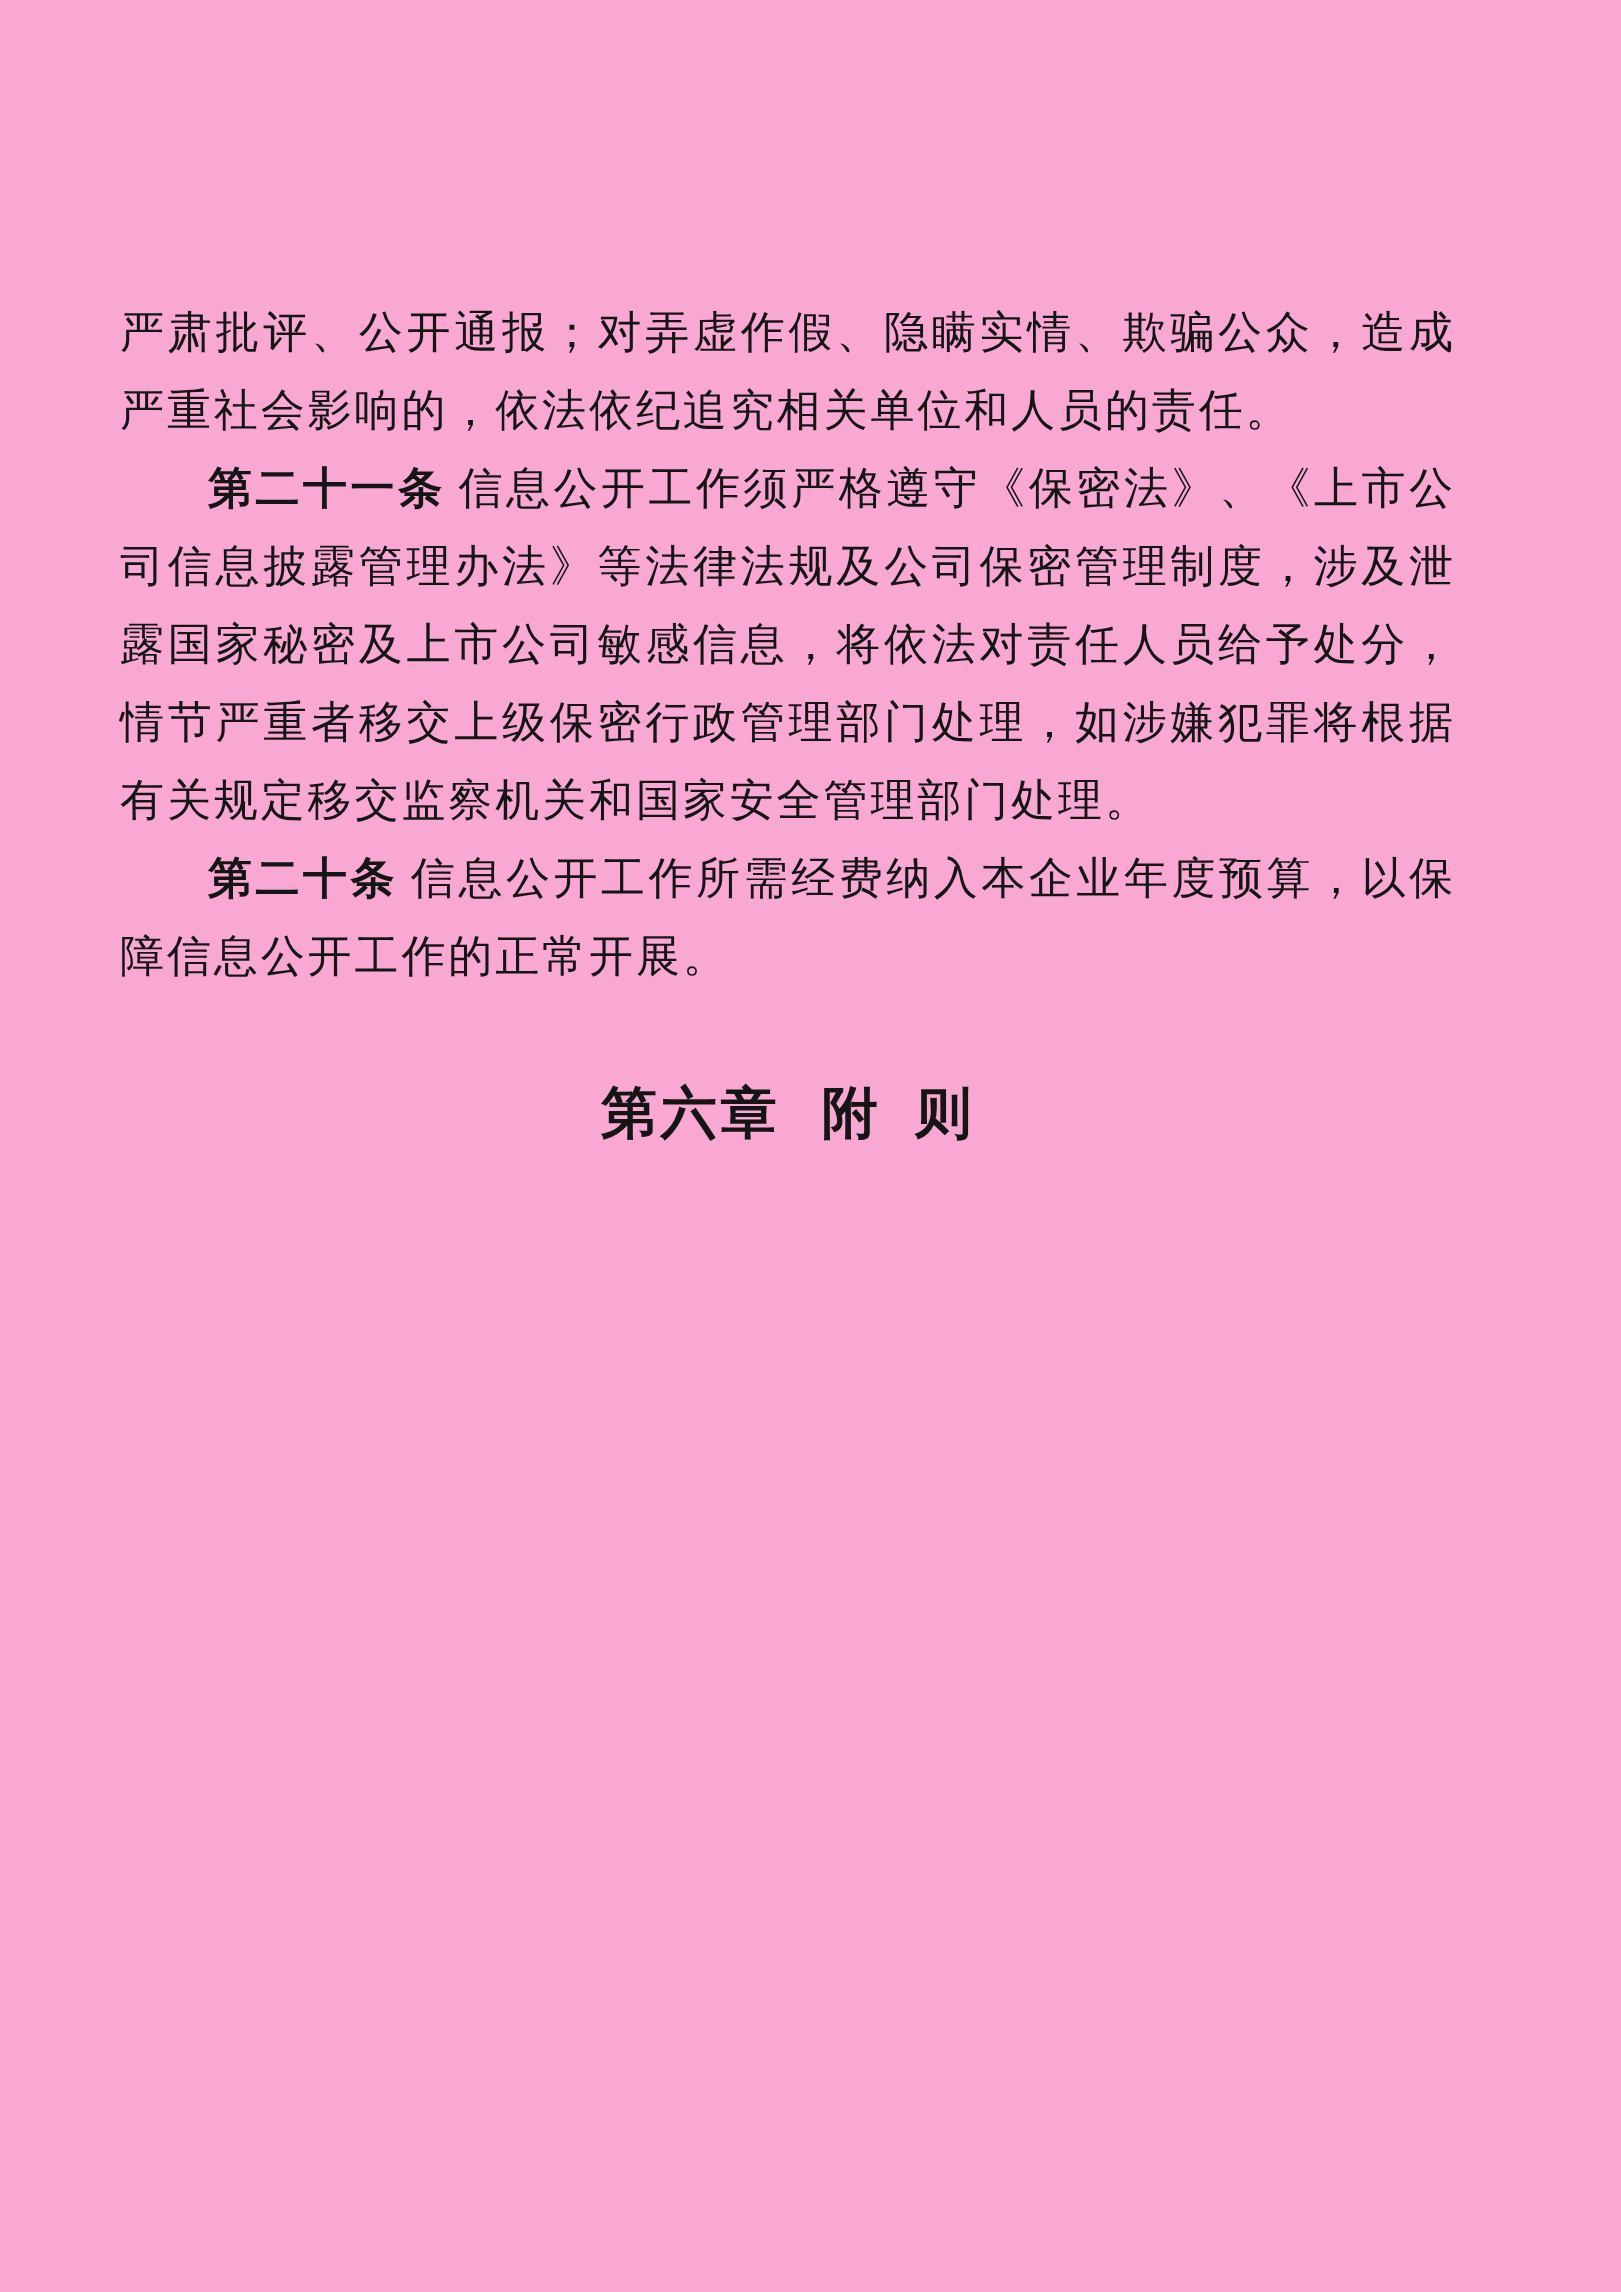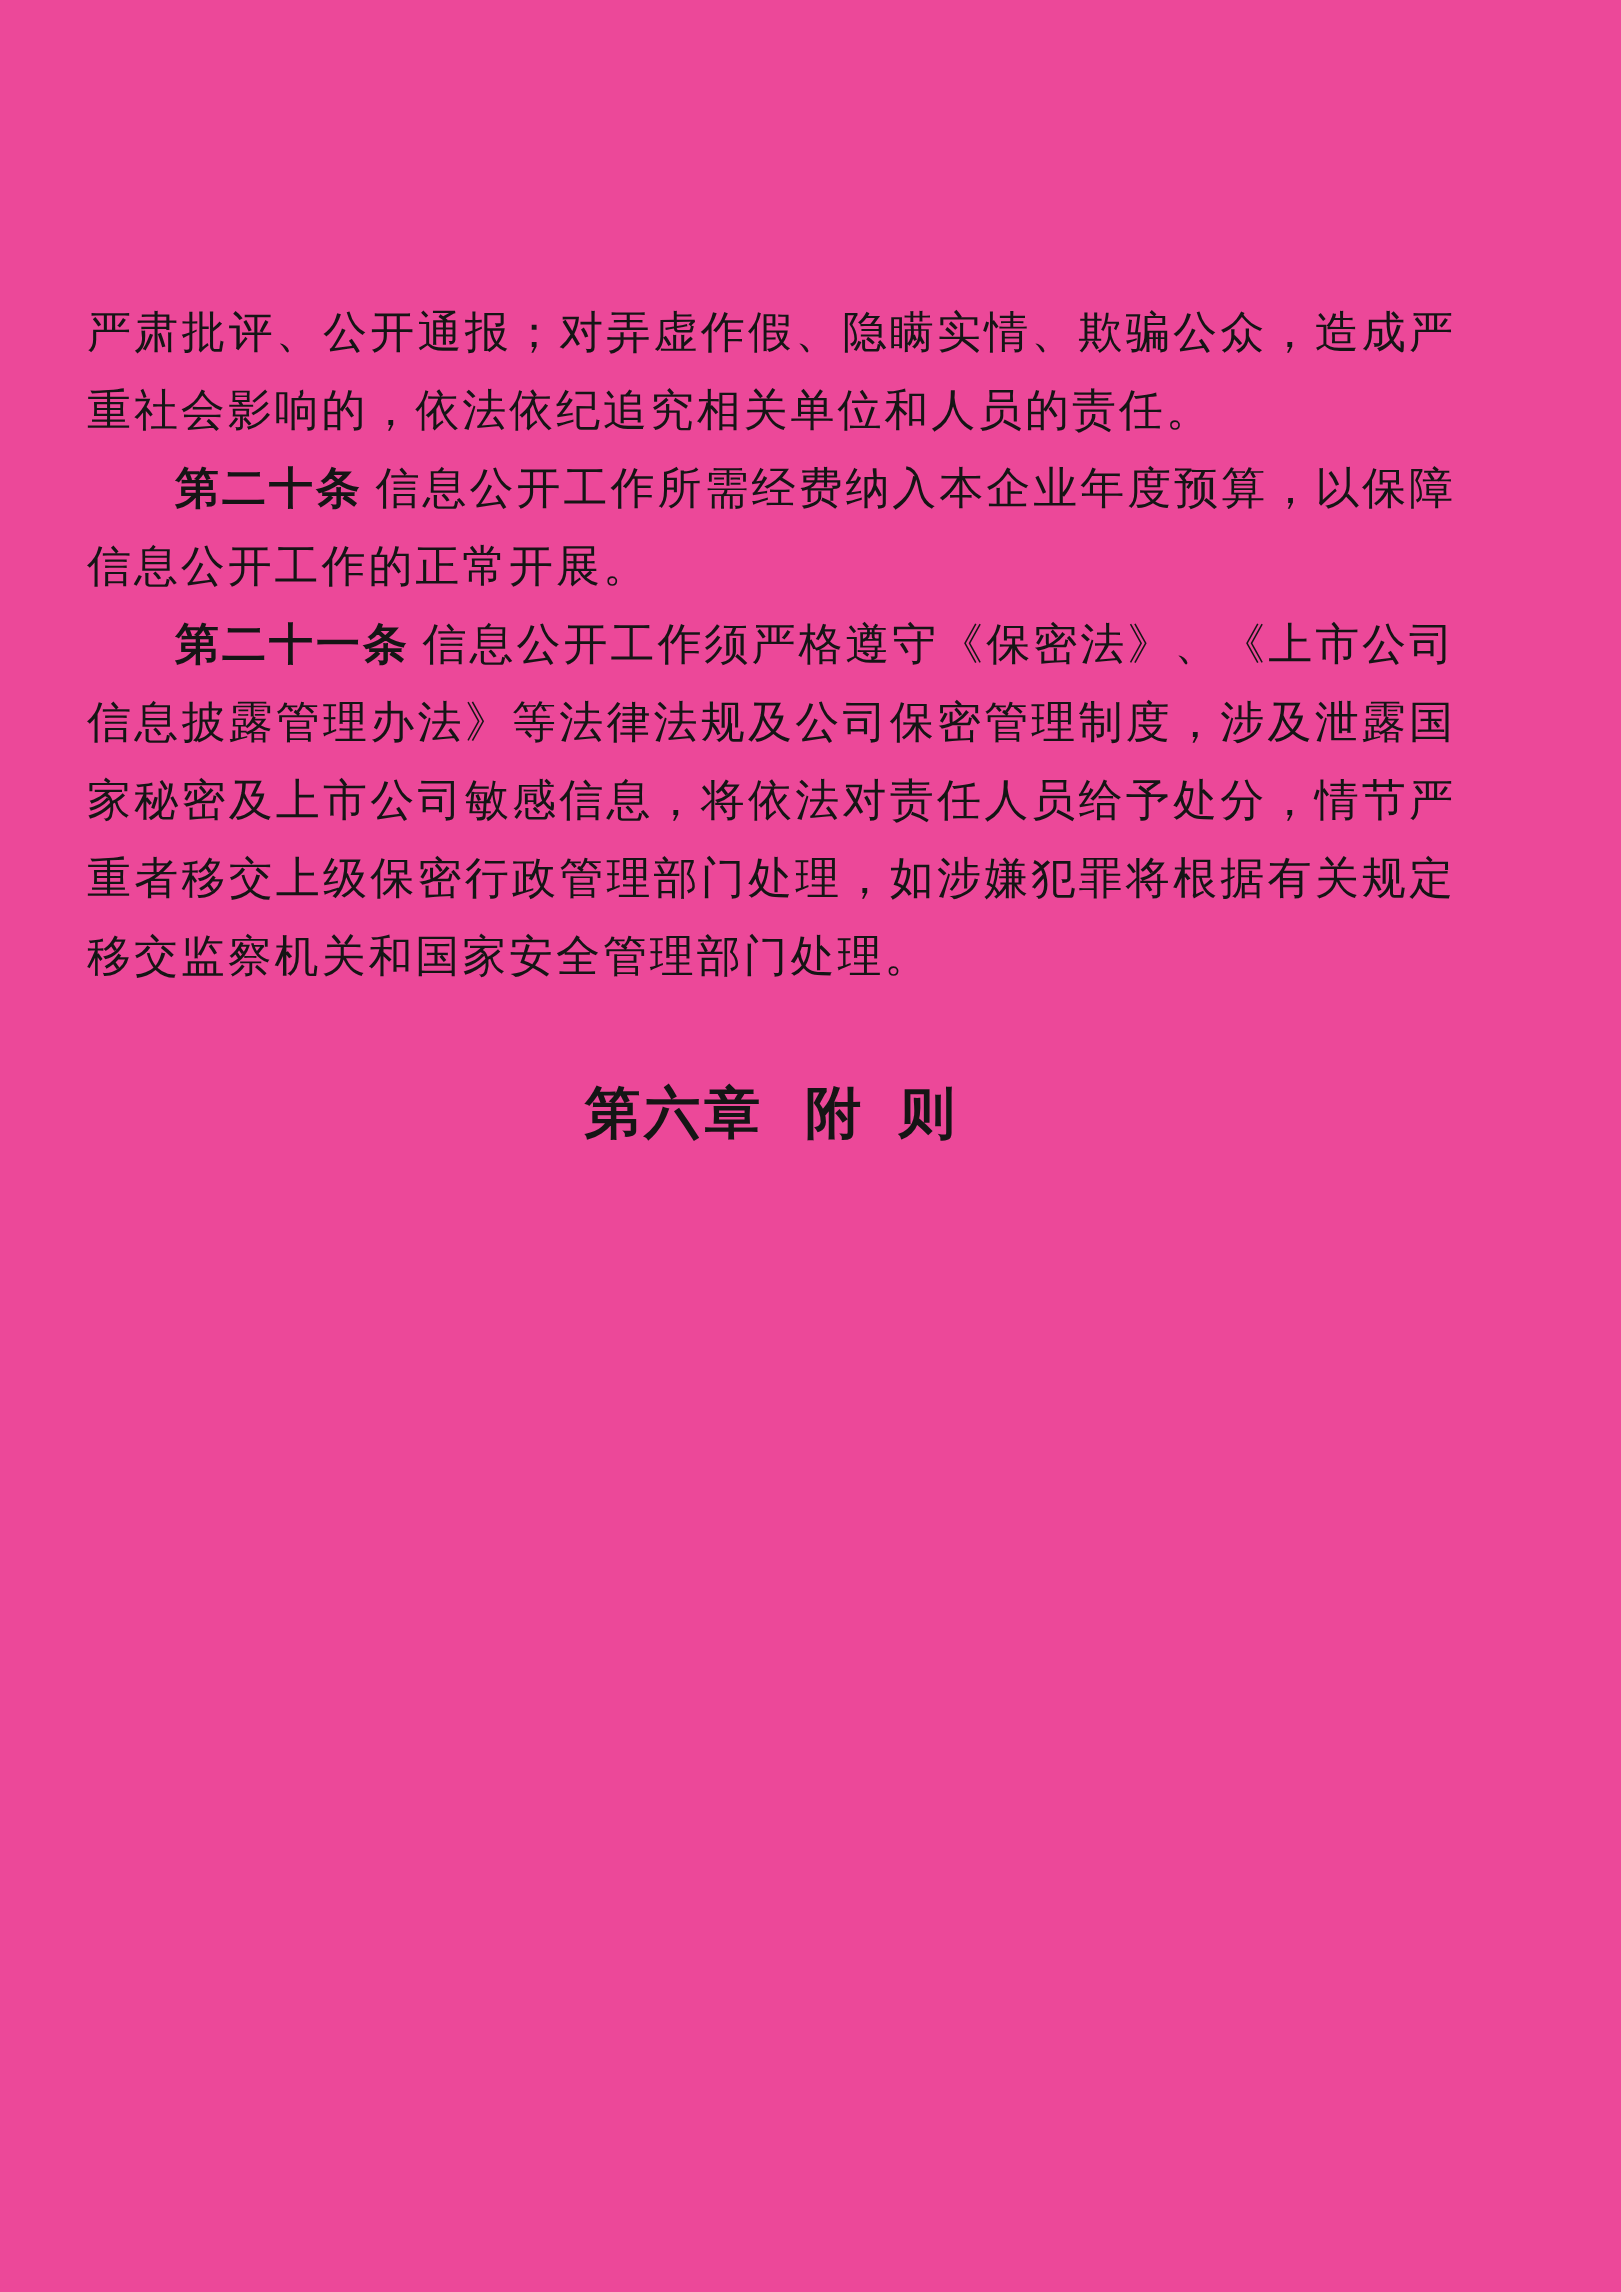"严肃批评、公开通报；对弄虚作假、隐瞒实情、欺骗公众，造成严重社会影响的，依法依纪" .page { background: #ec4899 -> #f9a8d4; padding: 294px 165px 0 87px -> 294px 165px 0 120px }
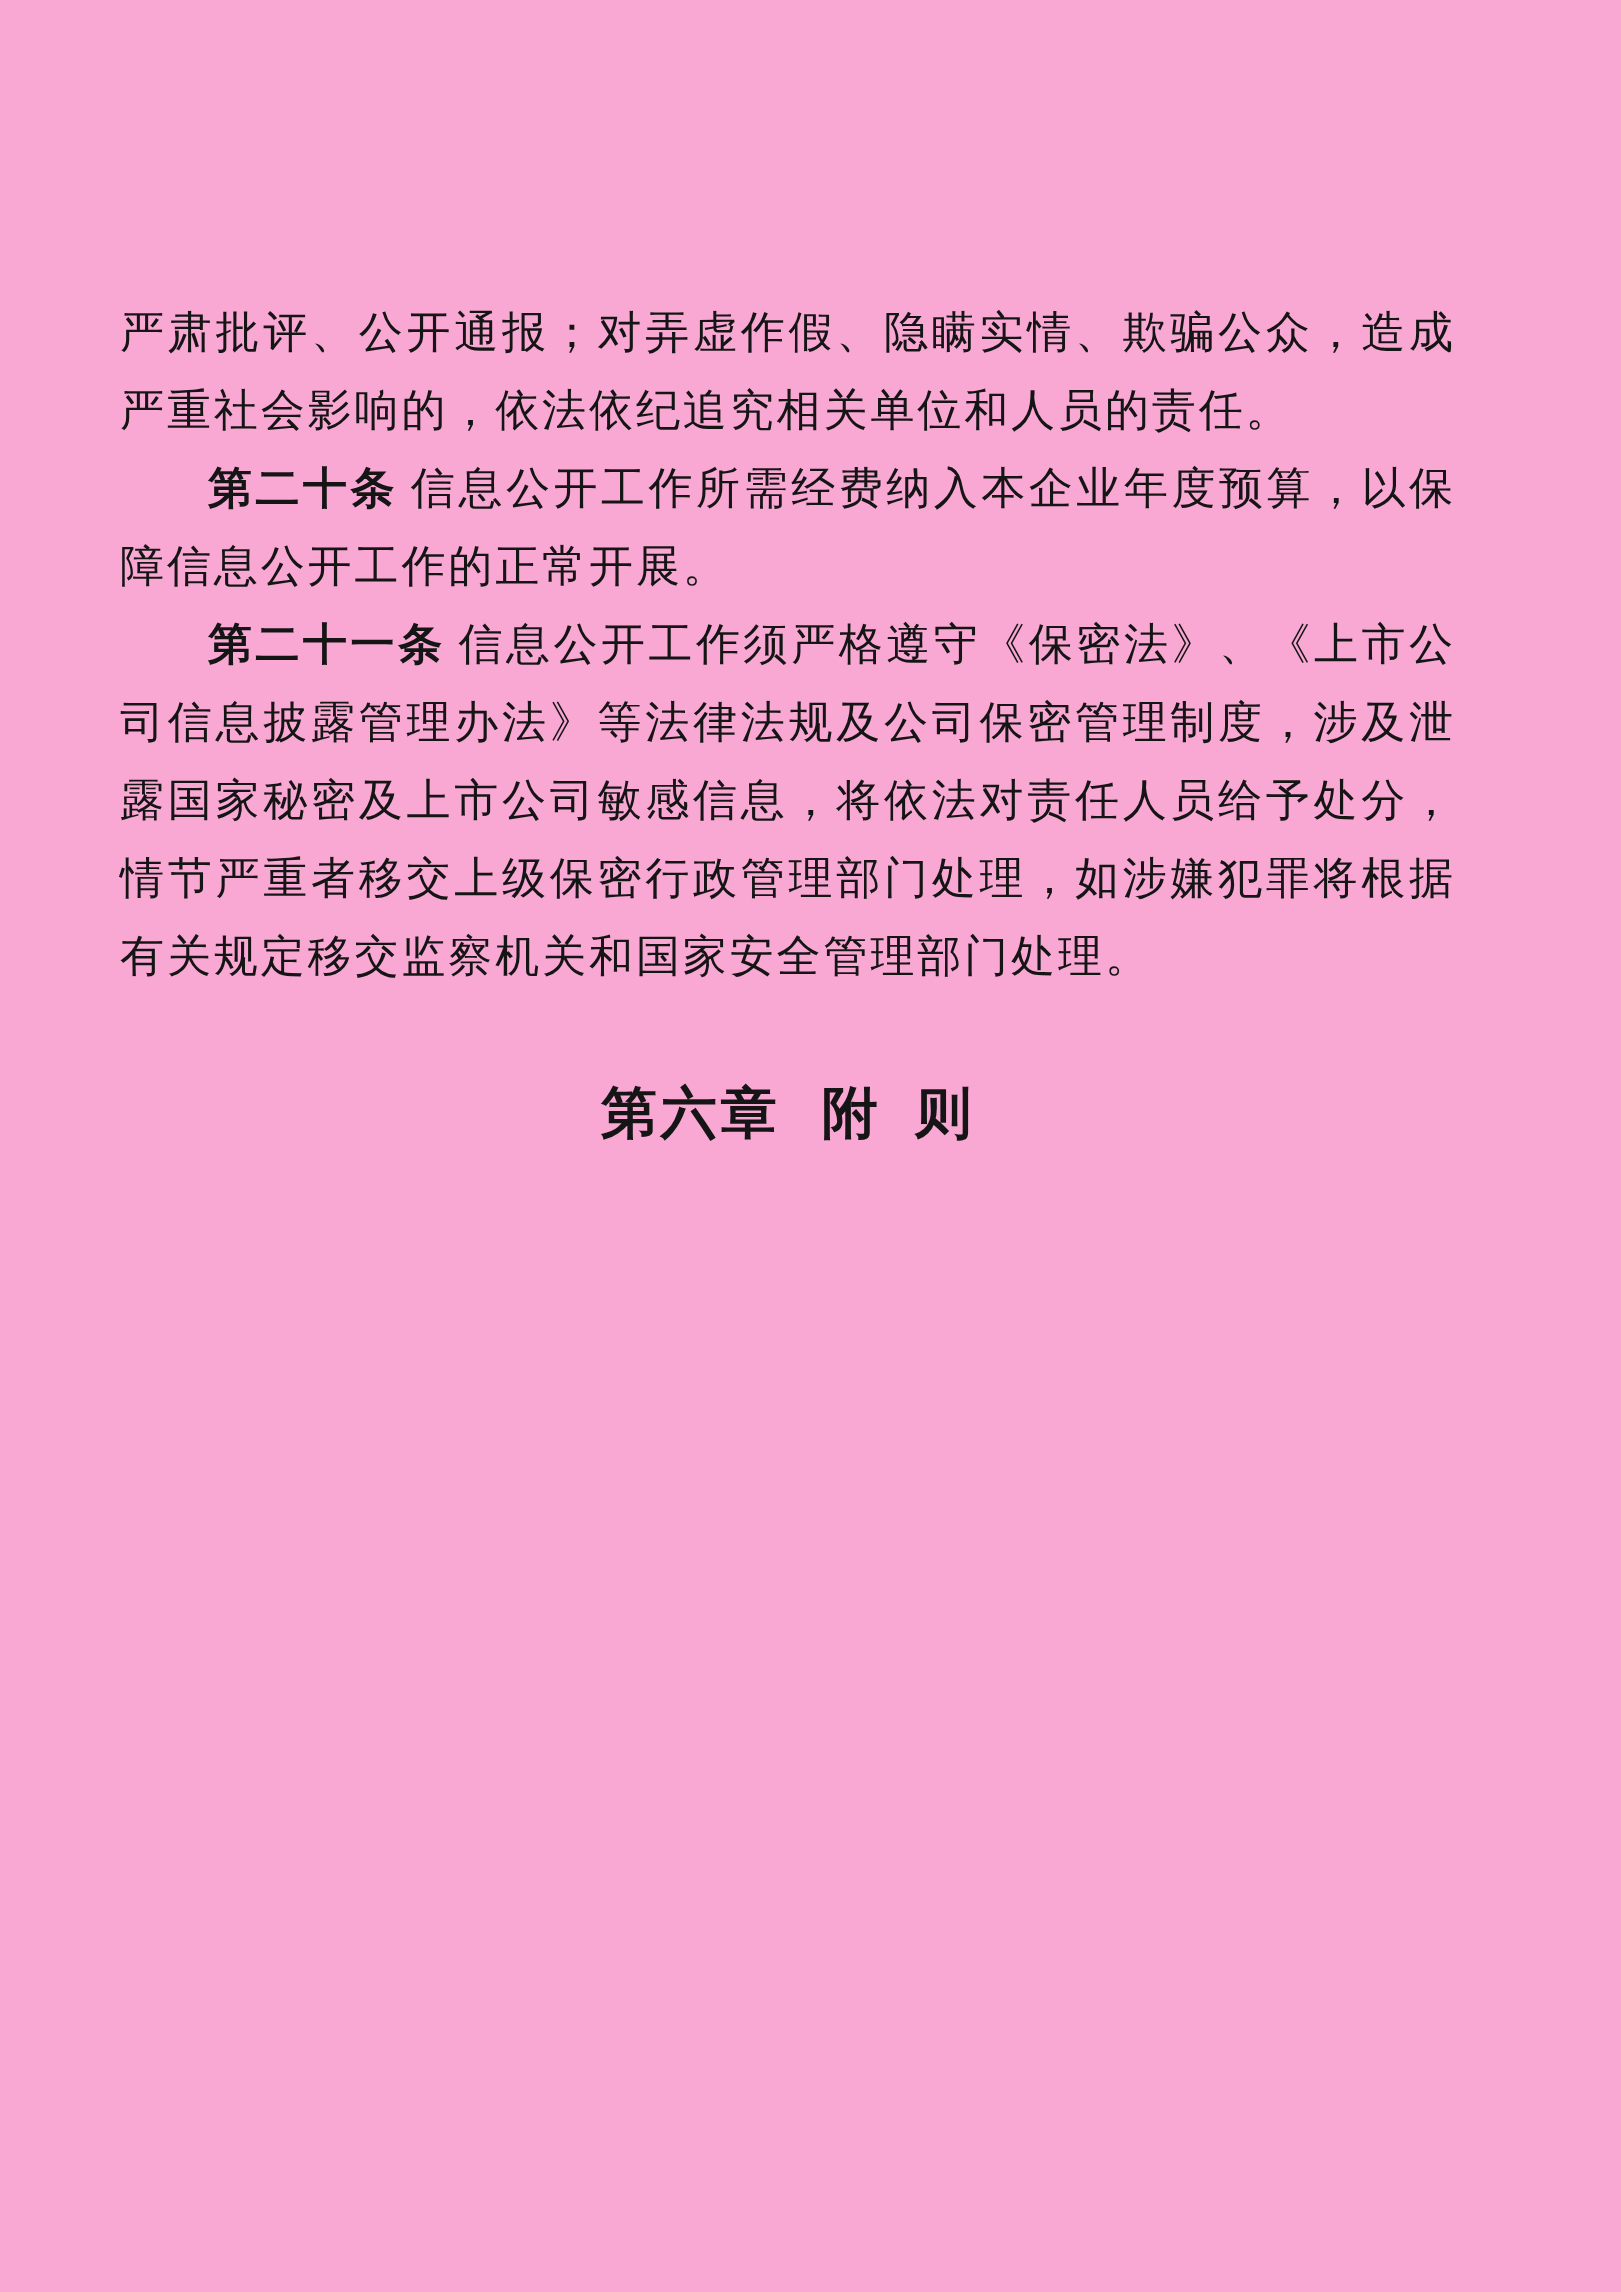"第二十条 信息公开工作所需经费纳入本企业年度预算，以保障信息公开工作的正常开展。" p.para { order: before "第二十一条" -> after "第二十一条" }
